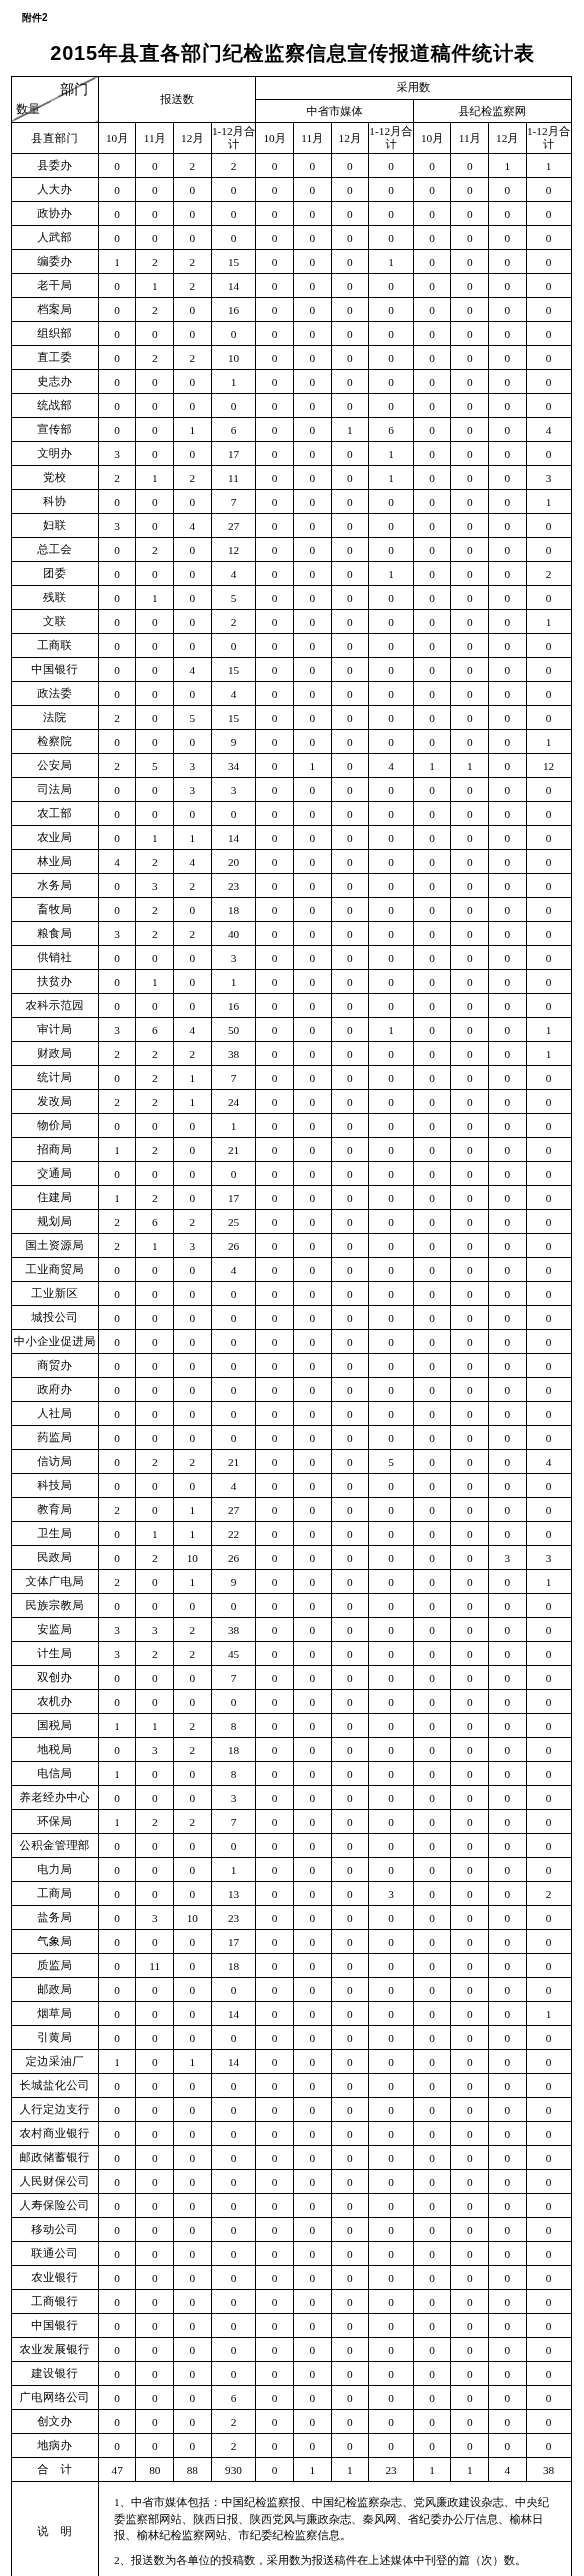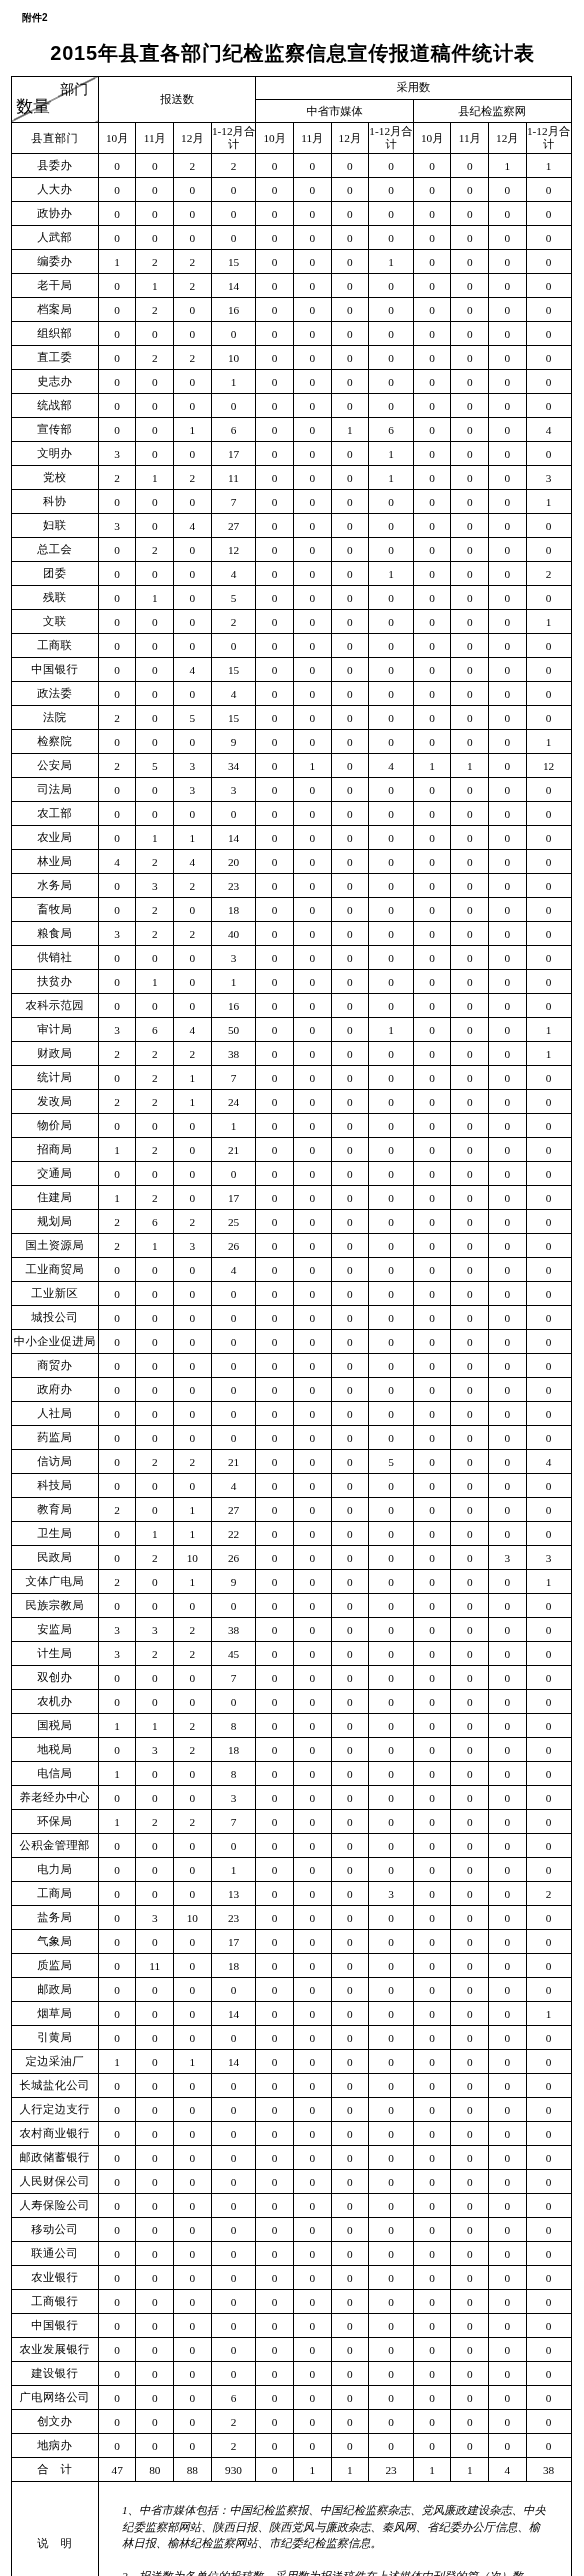"数量" .diag .d-bot { font-size: 17px -> 12px }
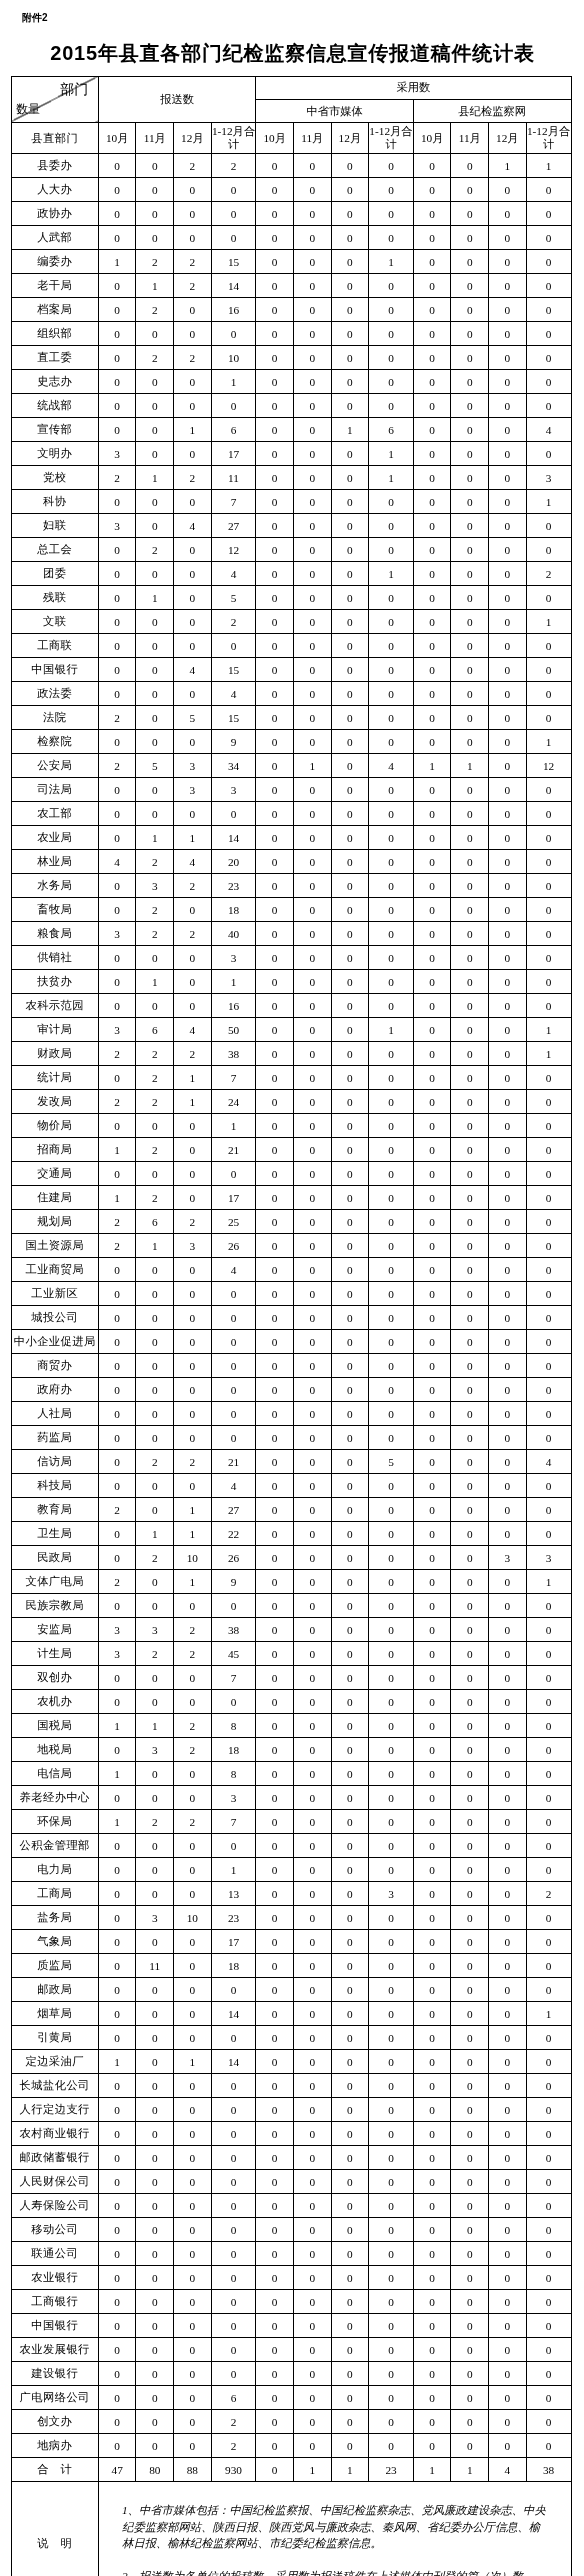"1、中省市媒体包括：中国纪检监察报、中国纪检监察杂志、党风廉政建设杂志、中央纪委" .note-text div { font-style: italic -> none; margin: 16px -> 8px }
